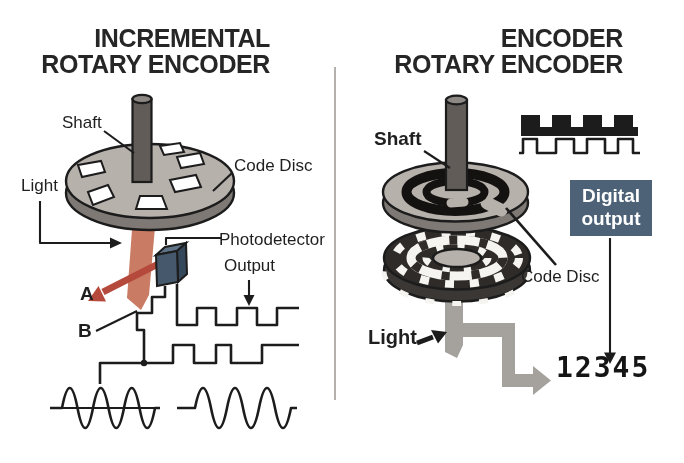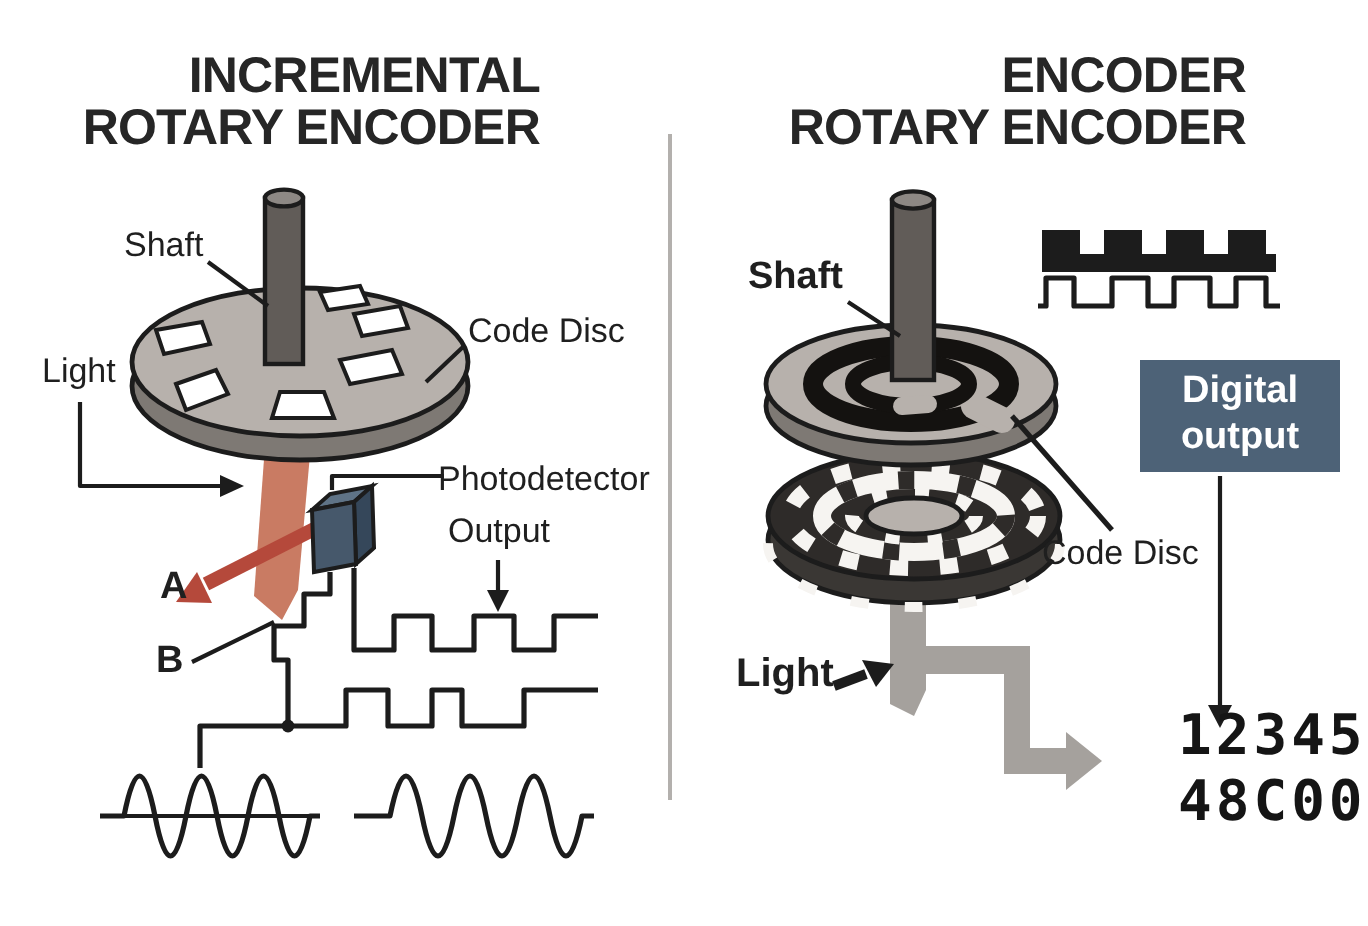"Digital" .digital-box { width: 100px -> 82px }
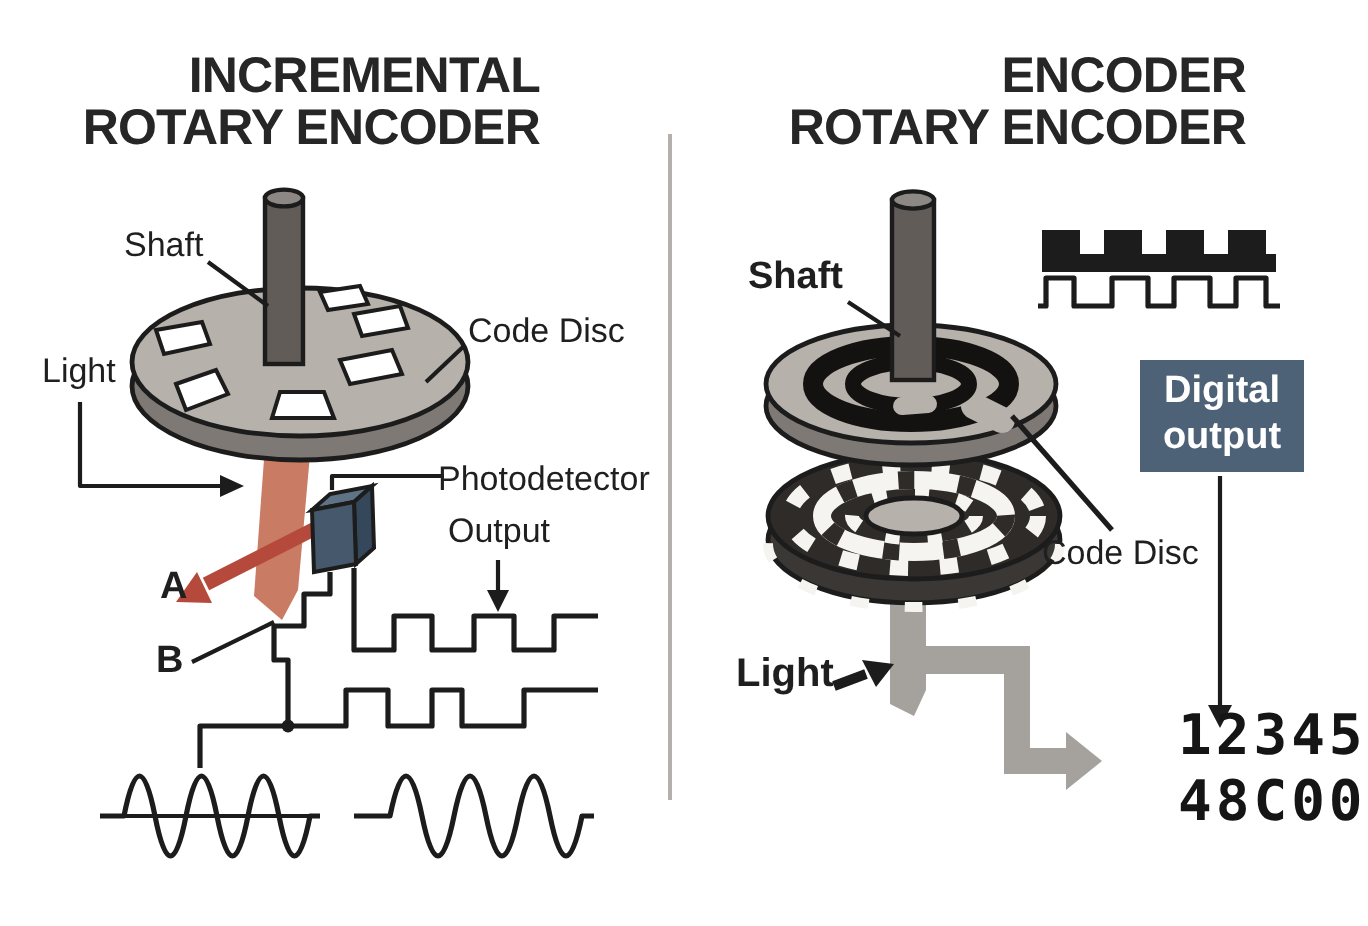"12345" .readout { margin-left: 33px -> none }
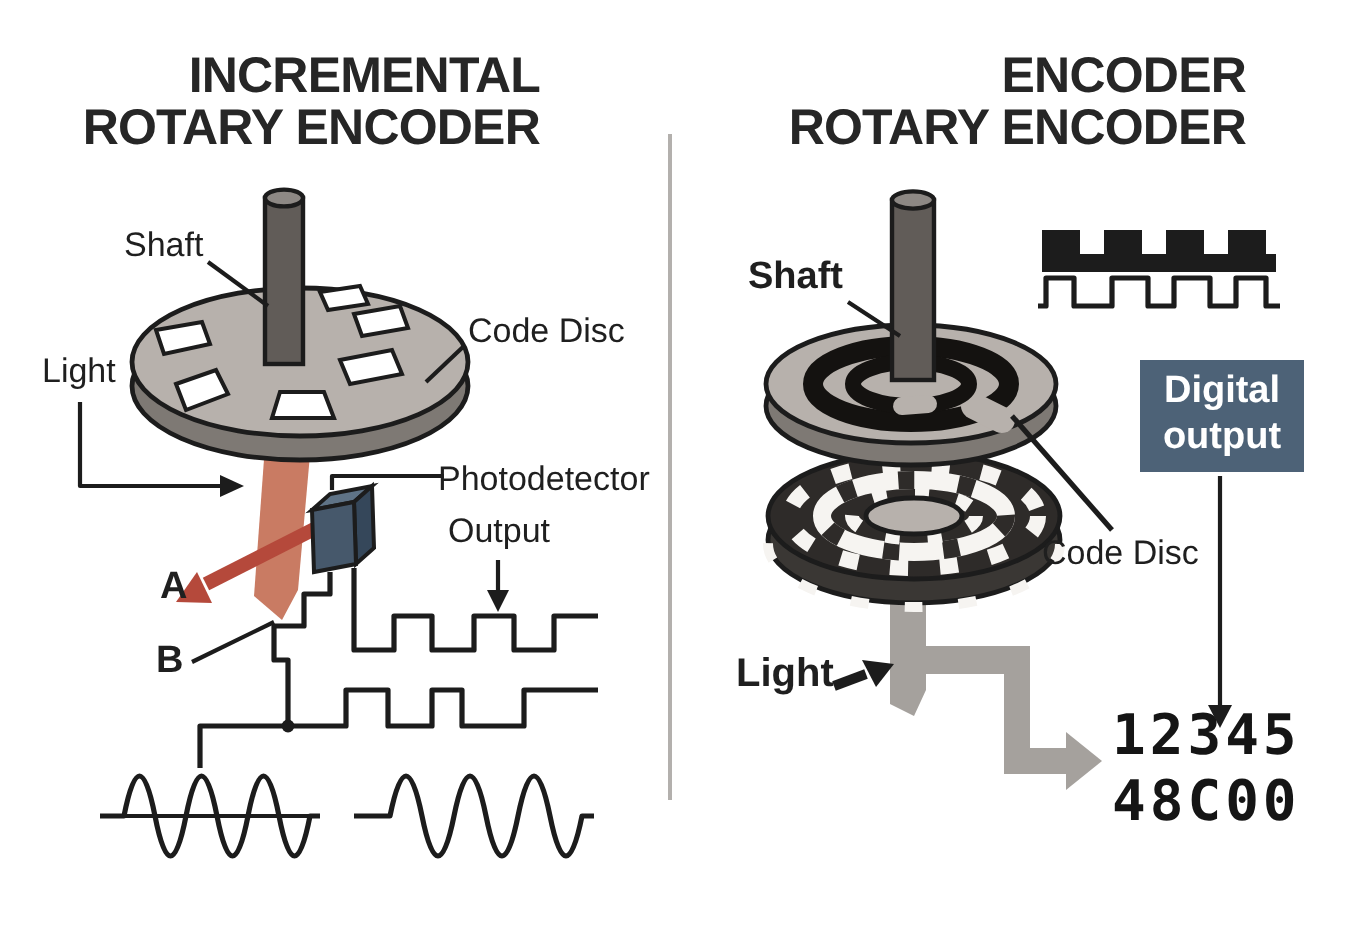"48C00" div { html: <div>48C00</div> -> none }
